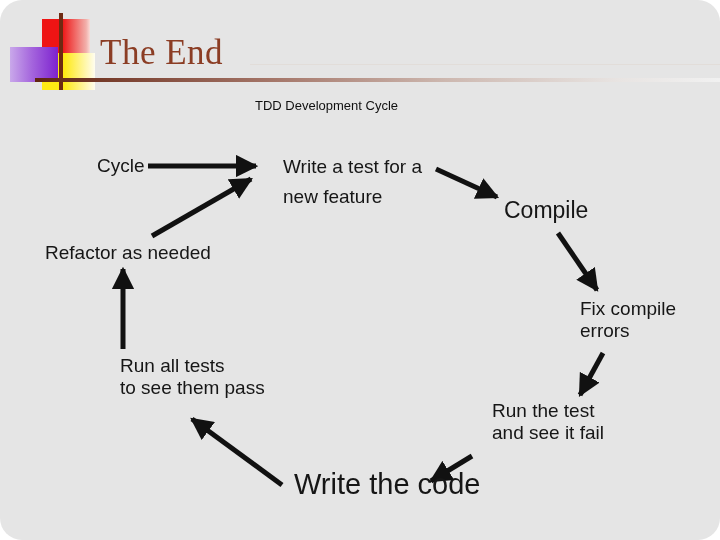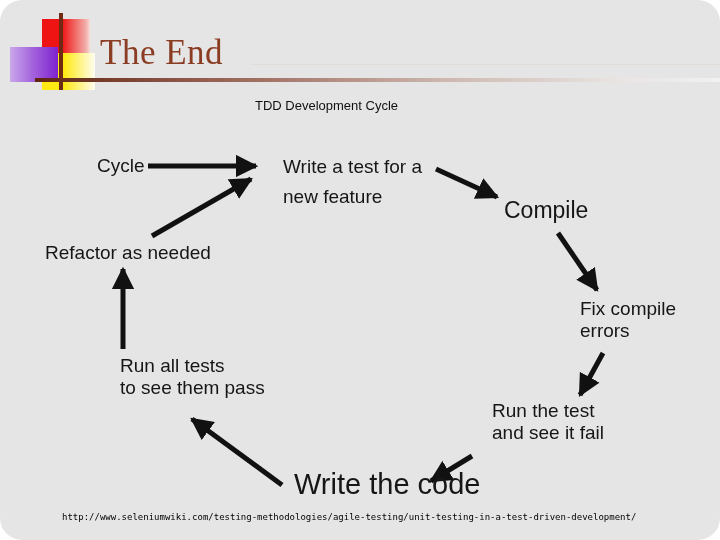"http://www.seleniumwiki.com/testing-meth" div.footer-url { html: <div>http://www.seleniumwiki.com/testing-methodologies/agile-testing/unit-testing-in-a-test-driven-development/</div> -> none }
